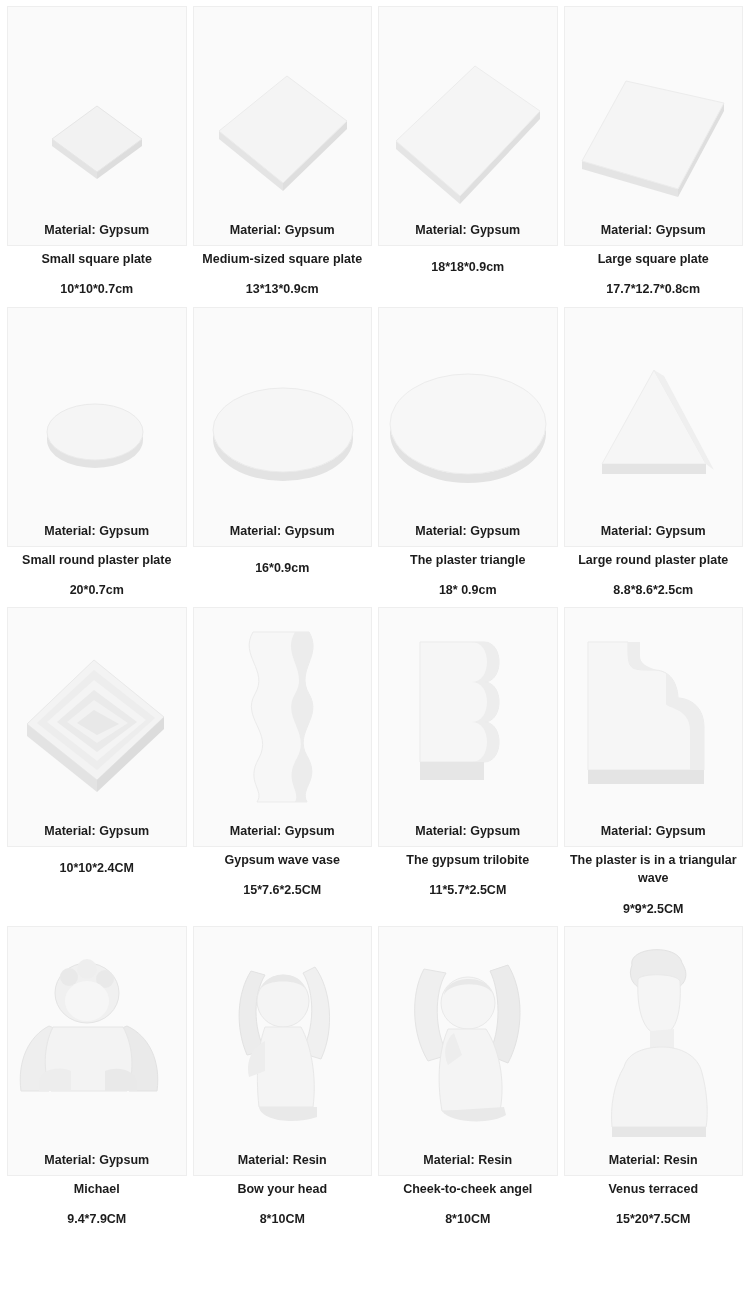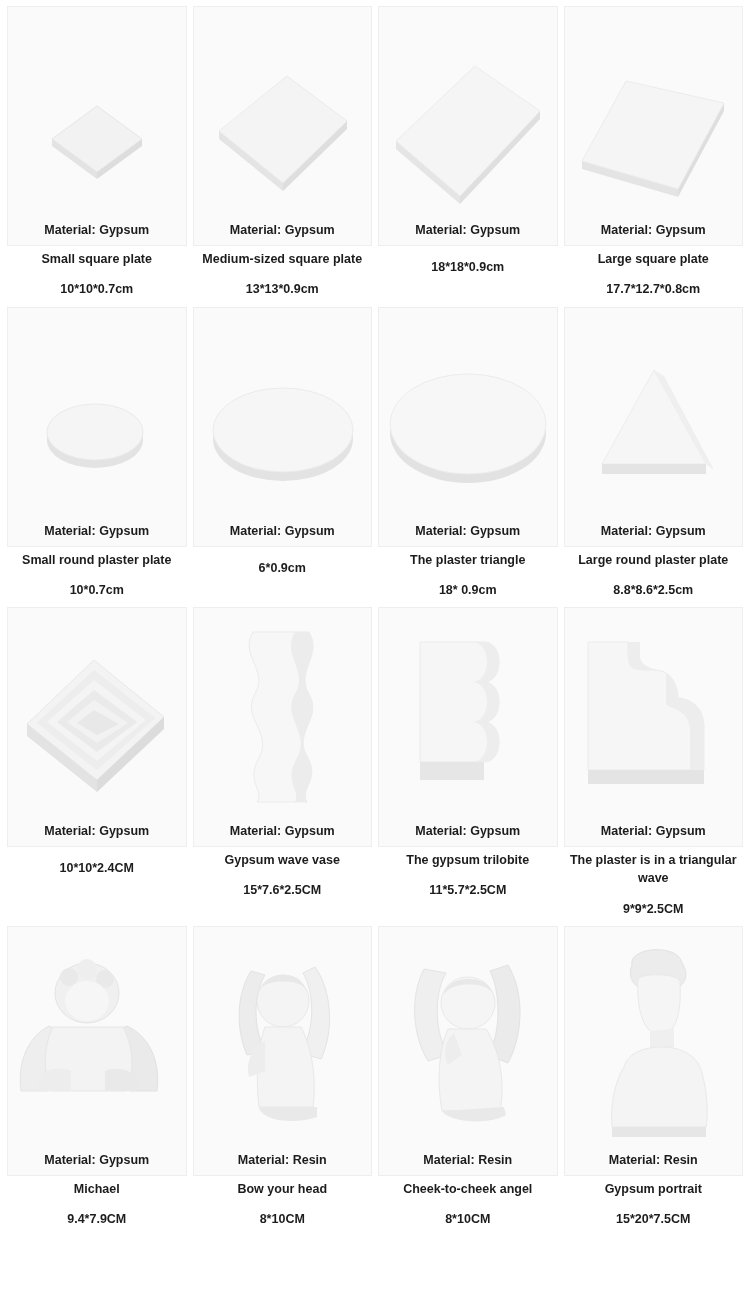"6*0.9cm" div.size { text: 6 -> 16 }
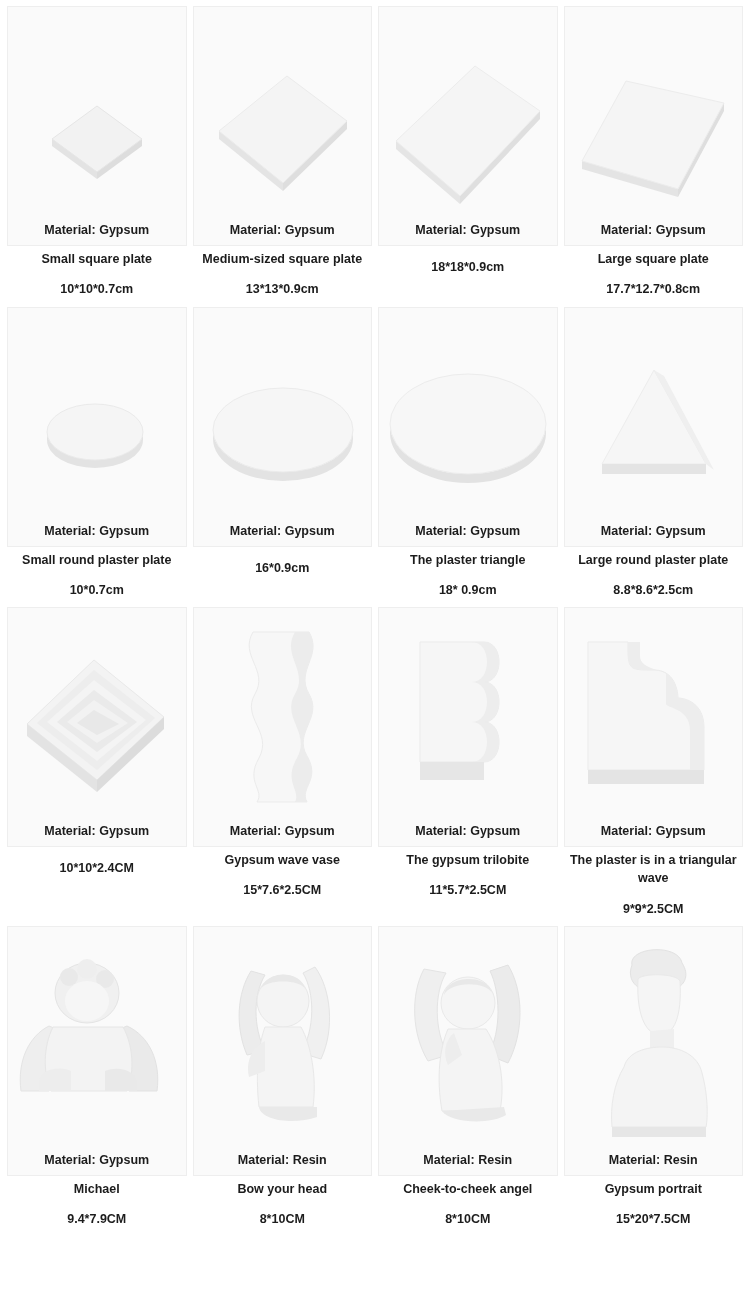"10*0.7cm" div.size { text: 10 -> 20 }
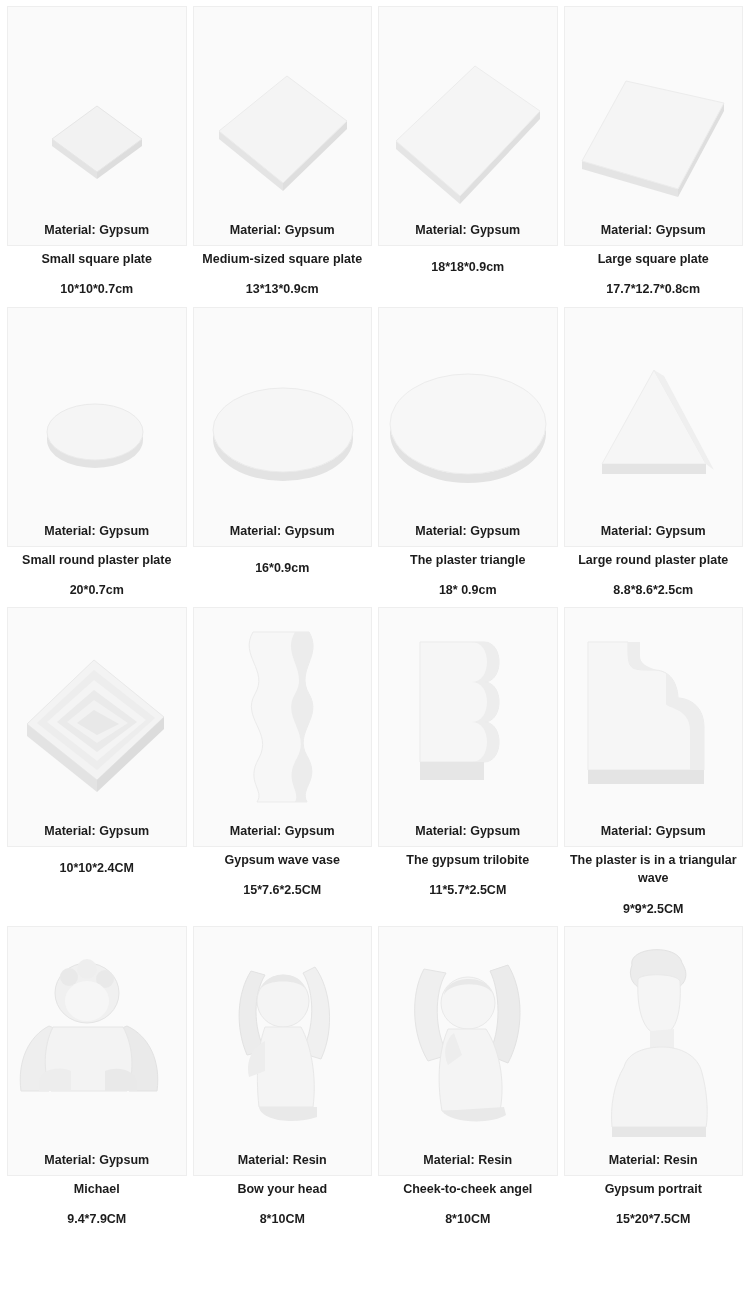"Gypsum portrait" div.caption { text: Gypsum portrait -> Venus terraced }
